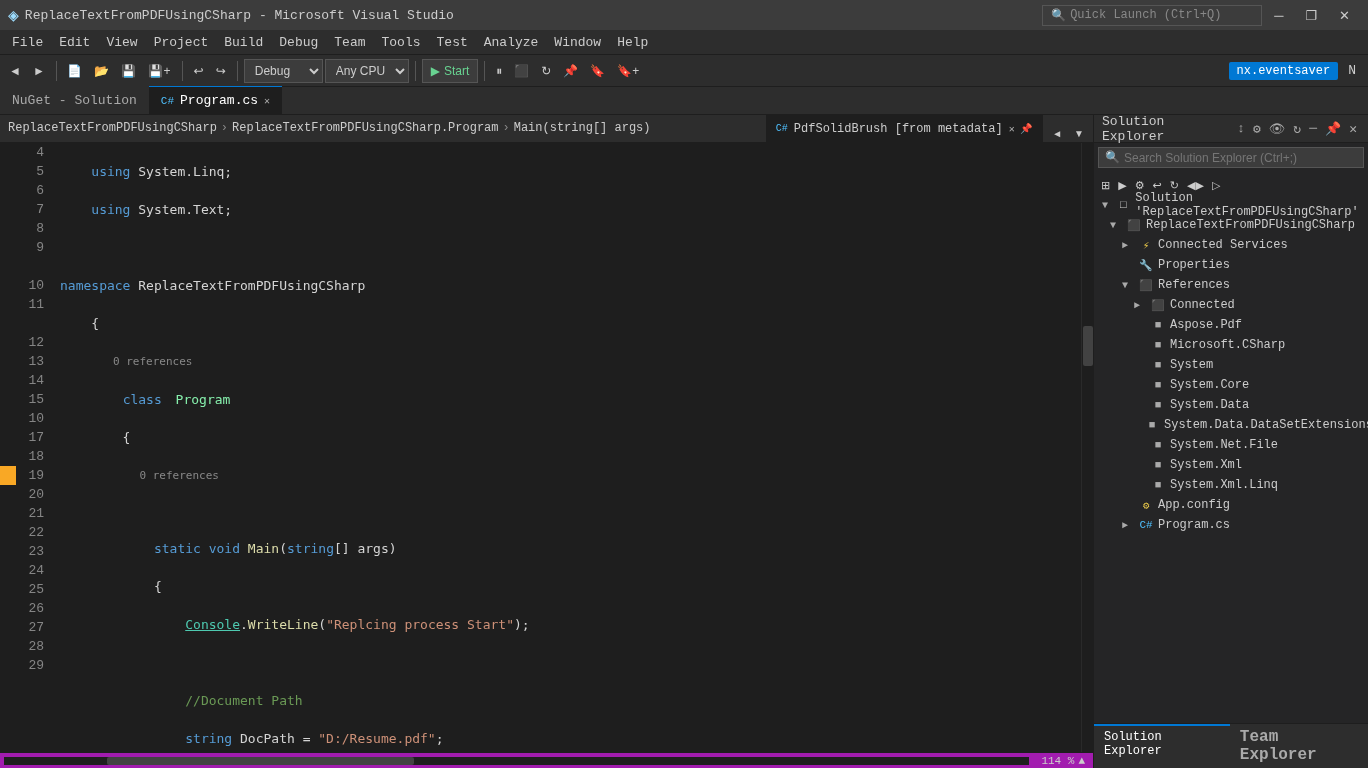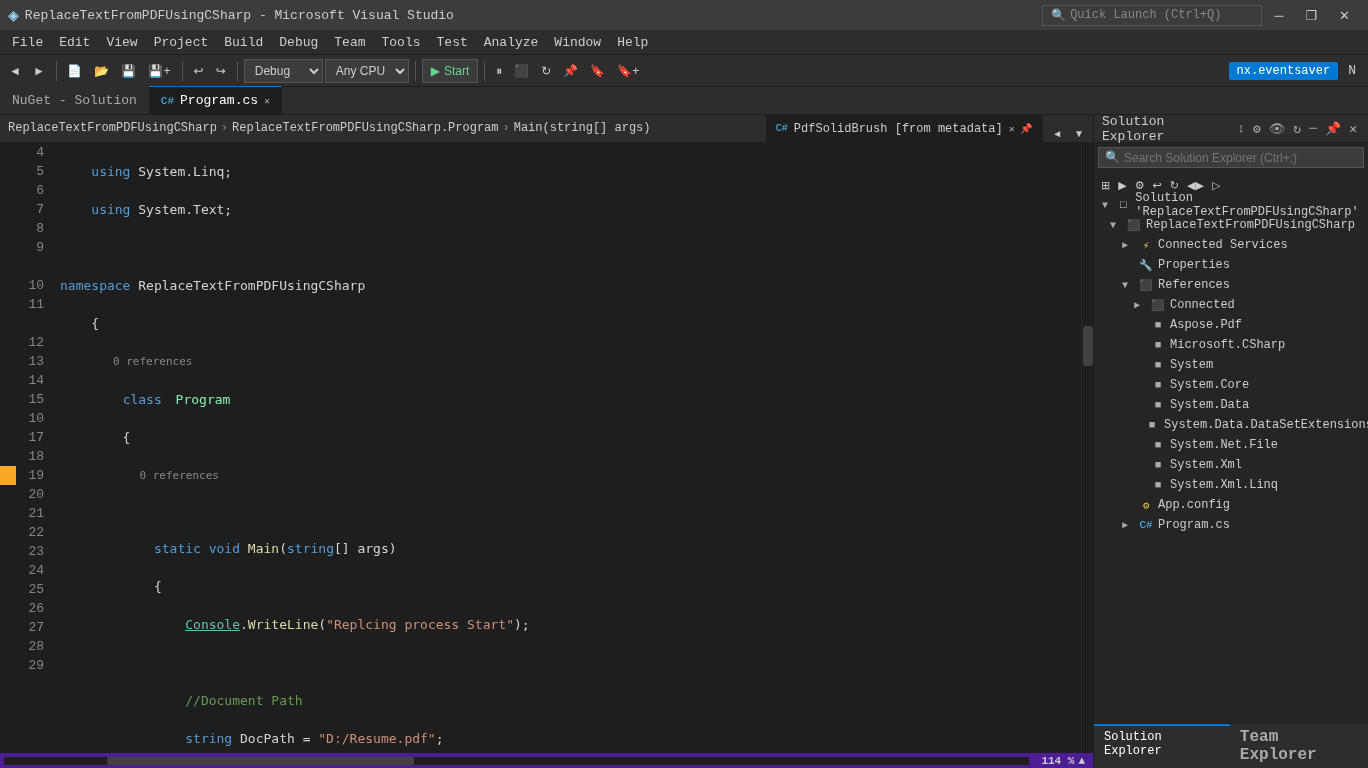"114 %" div { background: #4c1d95 -> #a21caf; font-weight: bold -> none }
